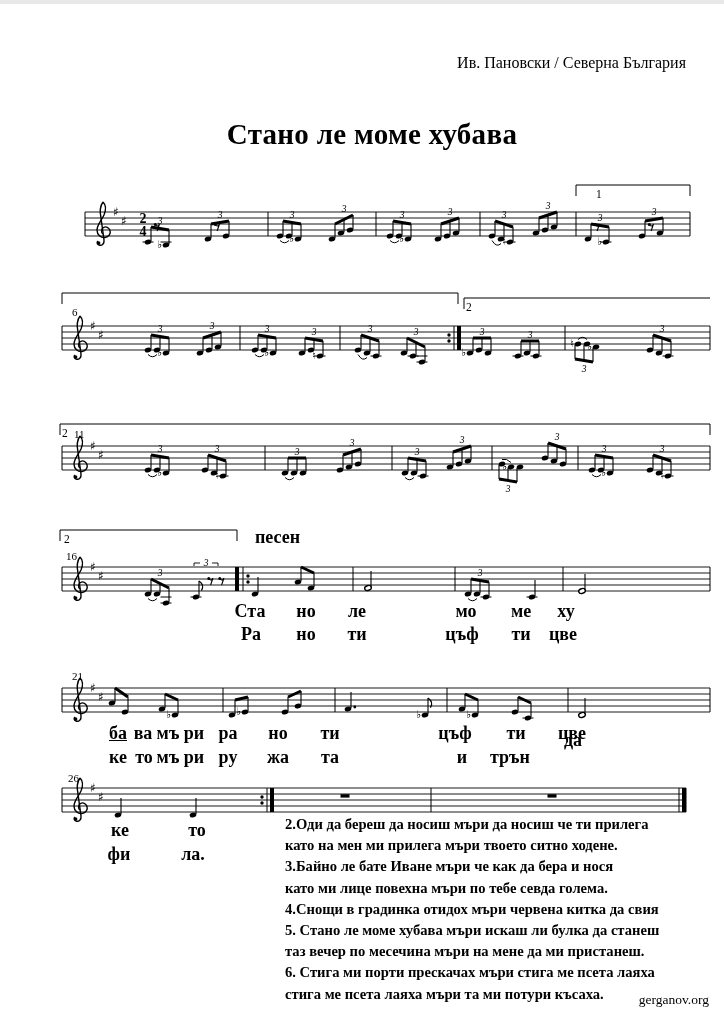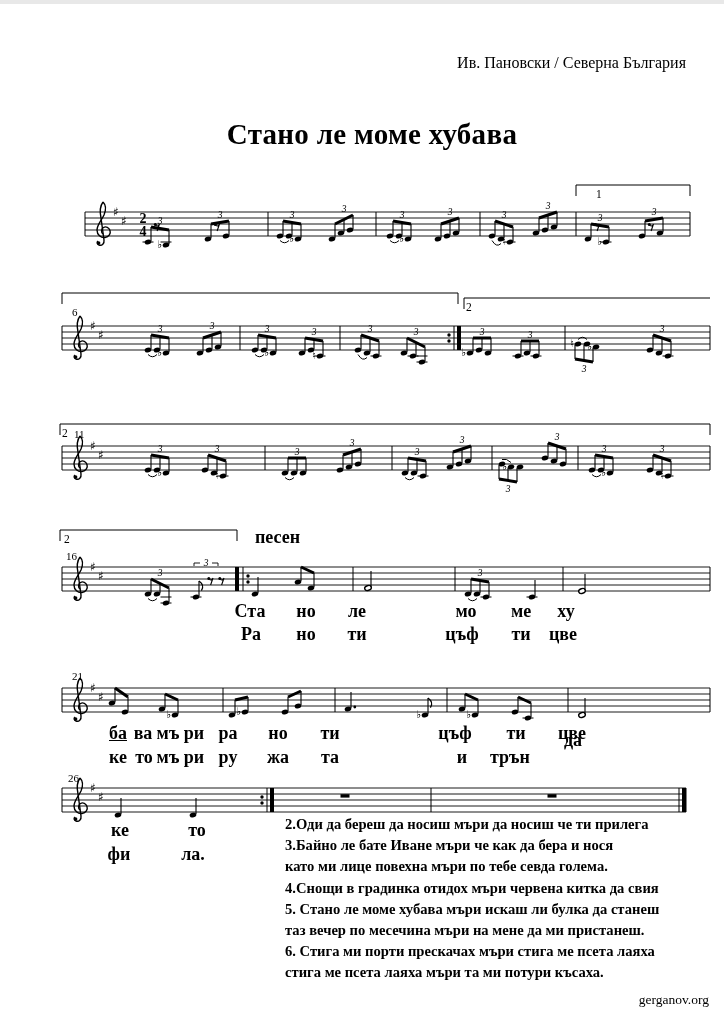"като на мен ми прилега" div { html: none -> <div>като на мен ми прилега мъри твоето ситно ходене.</div> }
